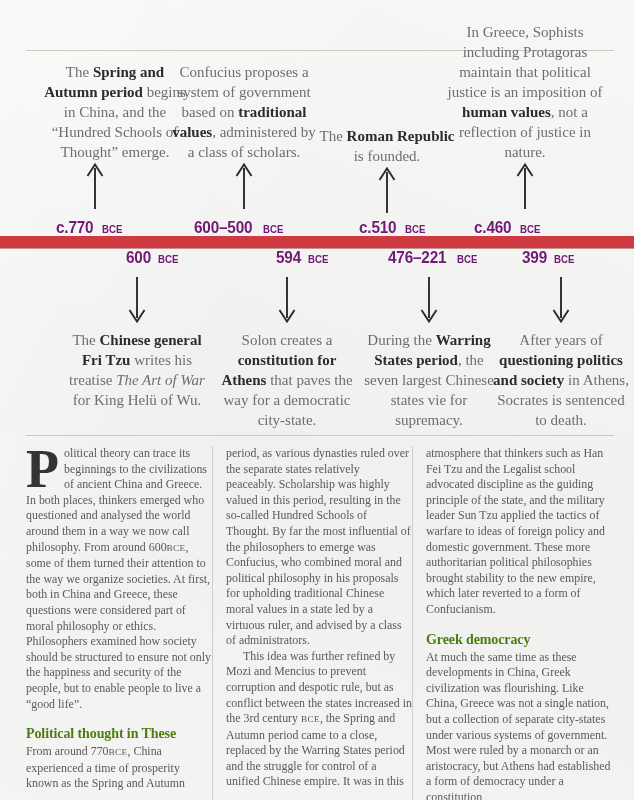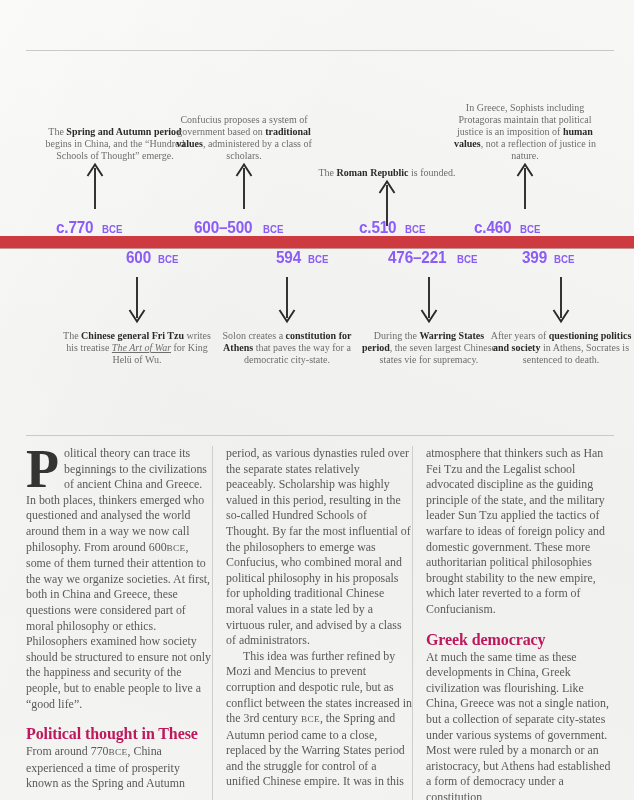"In Greece, Sophists including Protagoras" .tl-item { font-size: 10px -> 15px; line-height: 12px -> 20px }
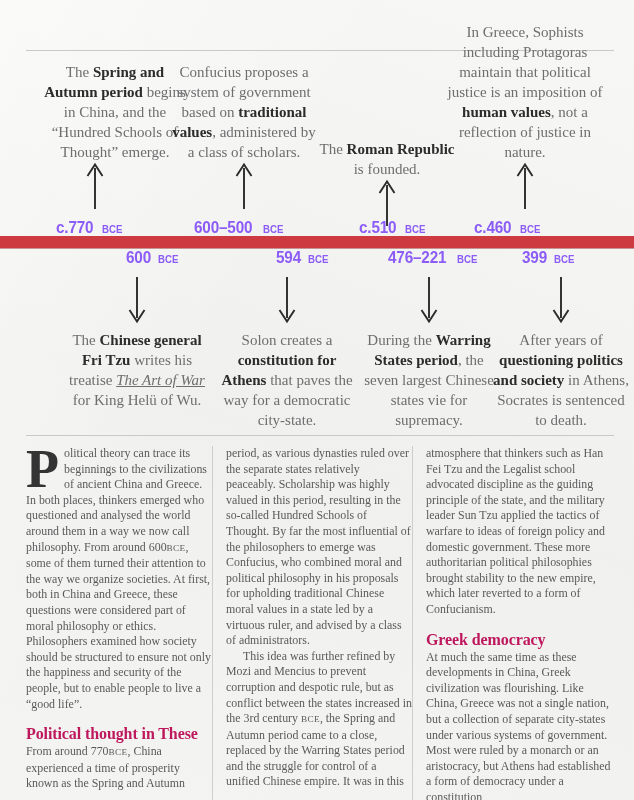"The Roman Republic is founded." div.tl-item { top: 17px -> 4px }
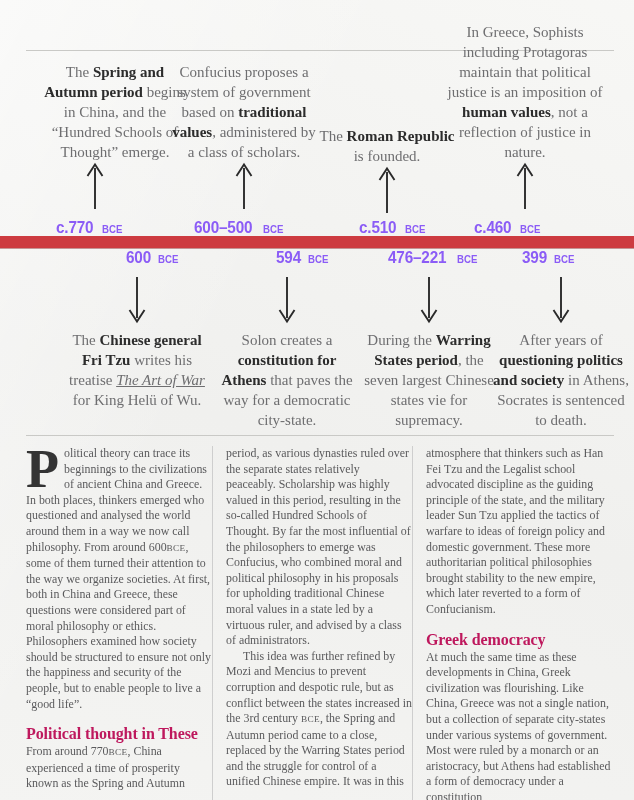"c.770 BCE" .tl-date { color: #8b5cf6 -> #701a75 }
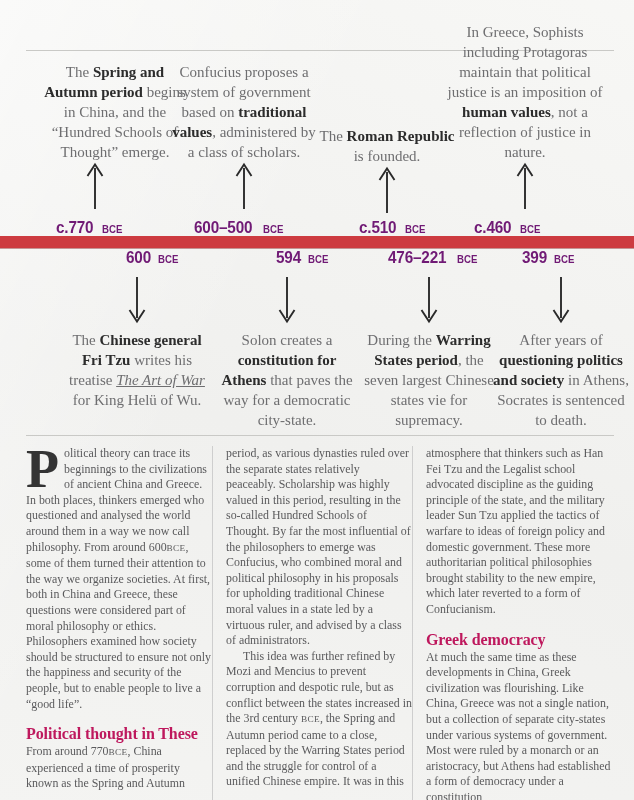"The Art of War" .tl-item i { text-decoration: underline -> none }
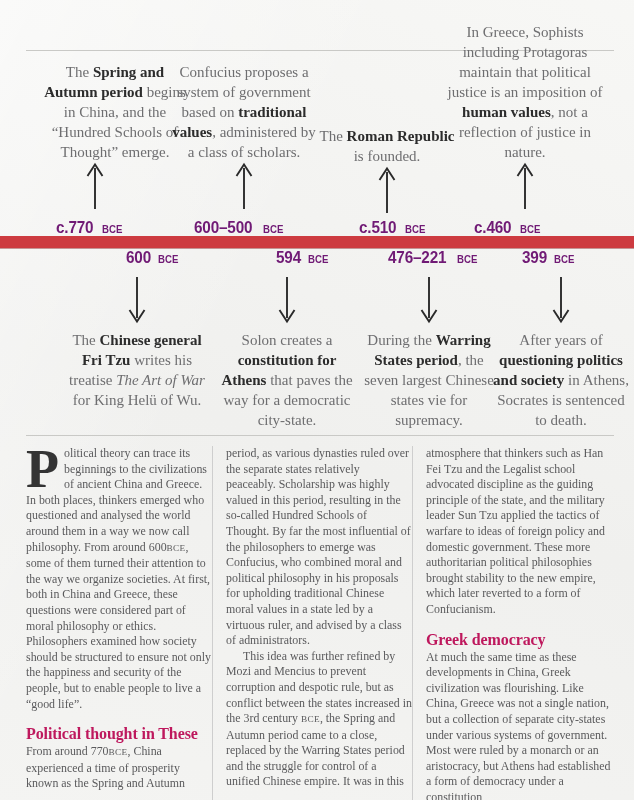"Greek democracy" .col h3 { color: #be185d -> #4d7c0f; font-size: 16px -> 14px }
